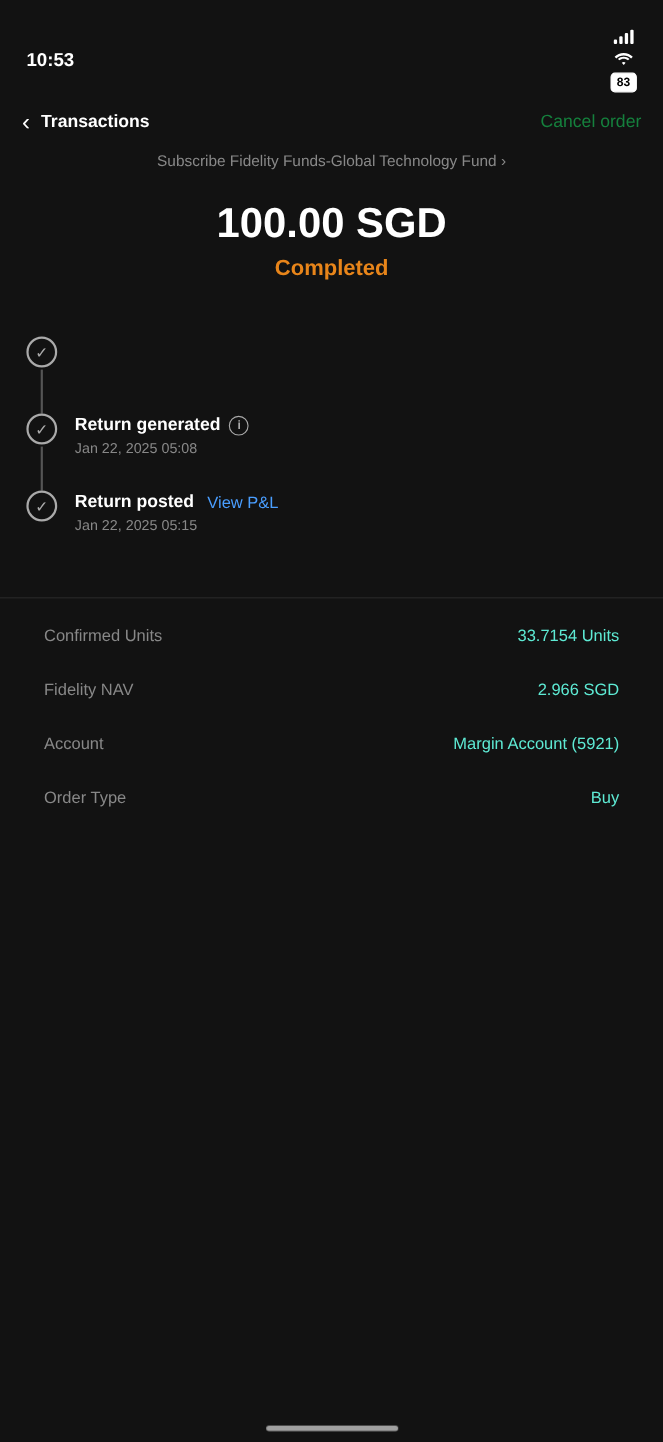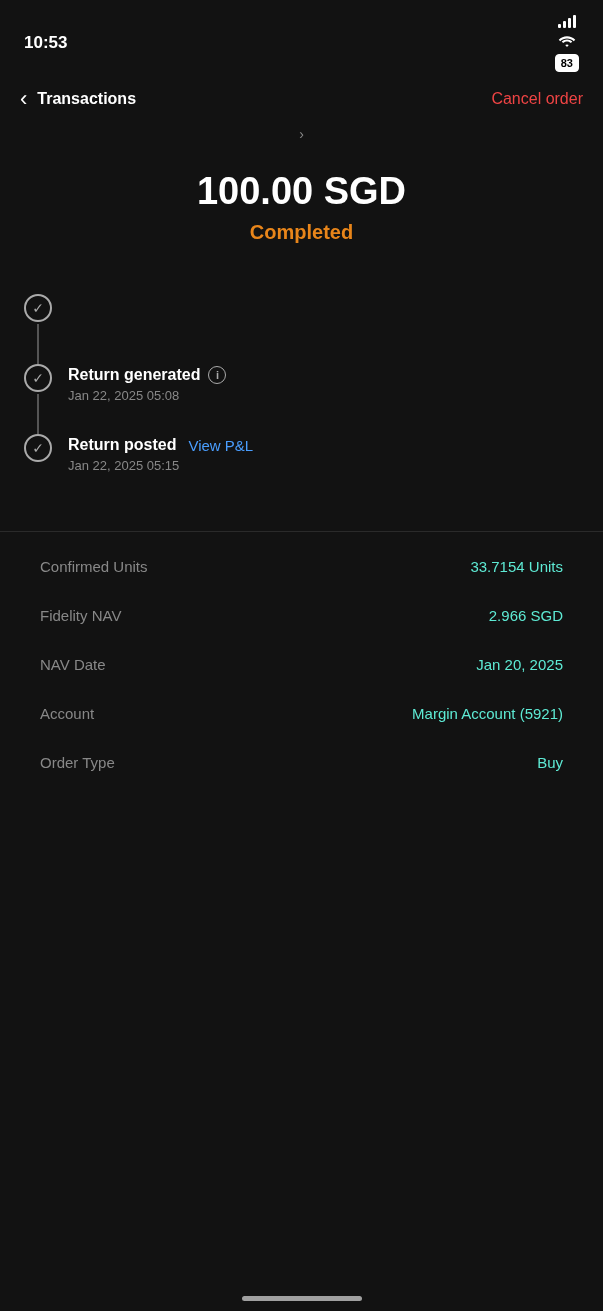"10:53" .status-bar { padding: 14px 24px 8px -> 26px 24px 8px }
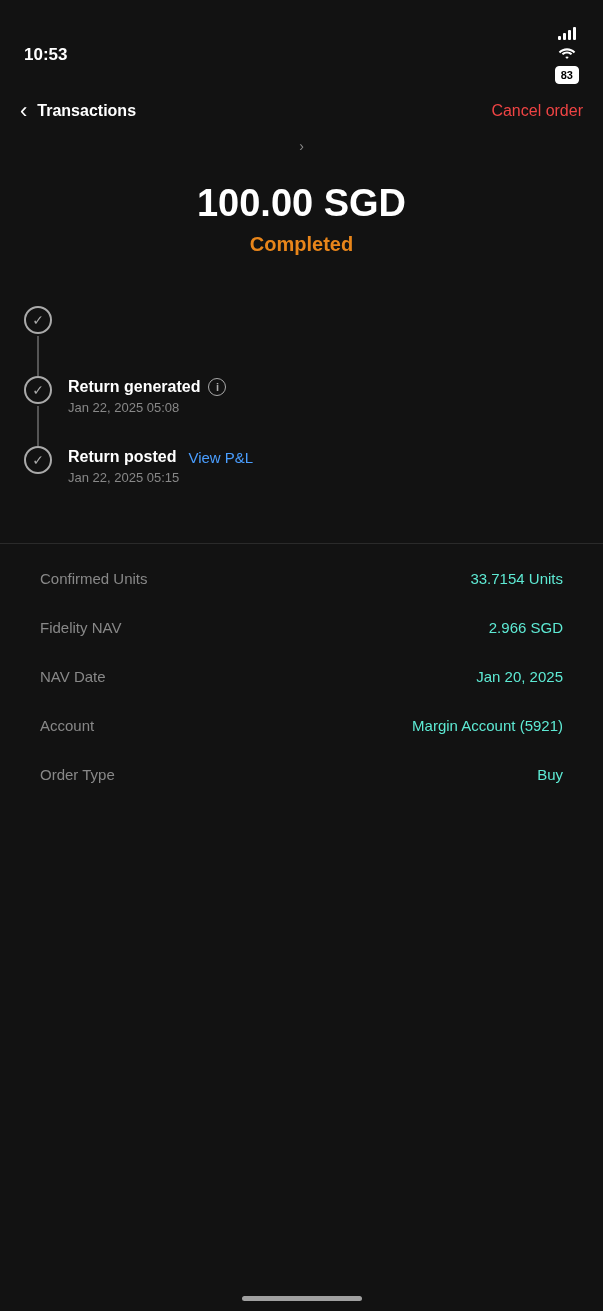"Cancel order" .cancel-order-btn { color: #ef4444 -> #15803d }
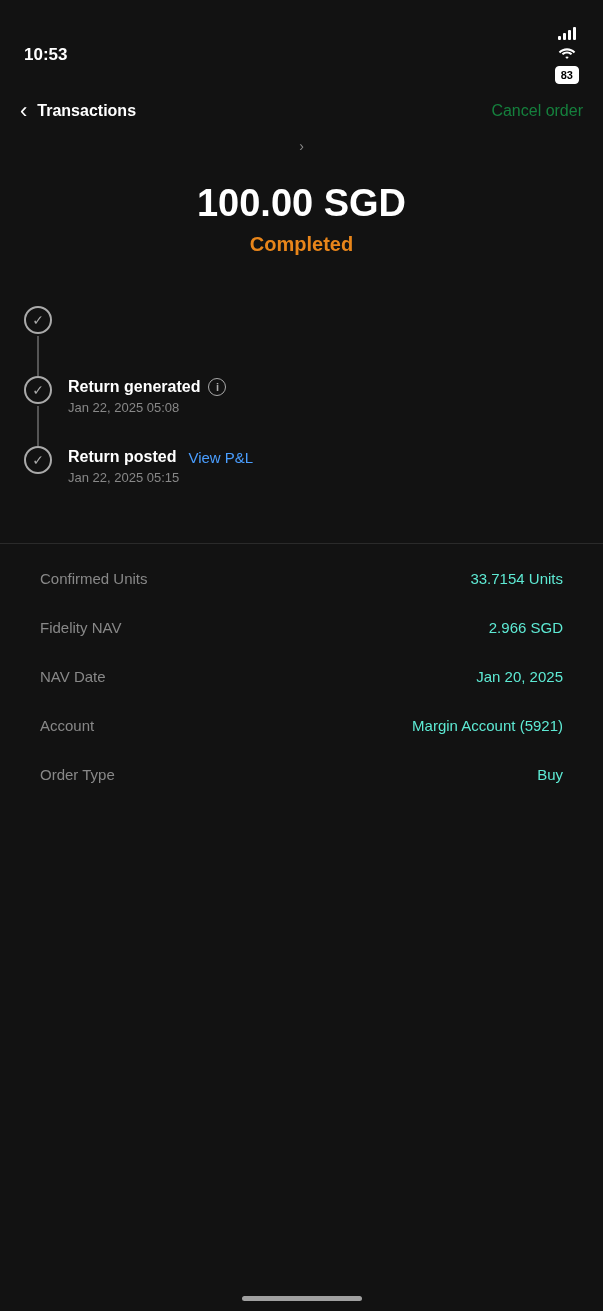"Subscribe Fidelity Funds-Global" span { html: none -> <span>Subscribe Fidelity Funds-Global Technology Fund</span> }
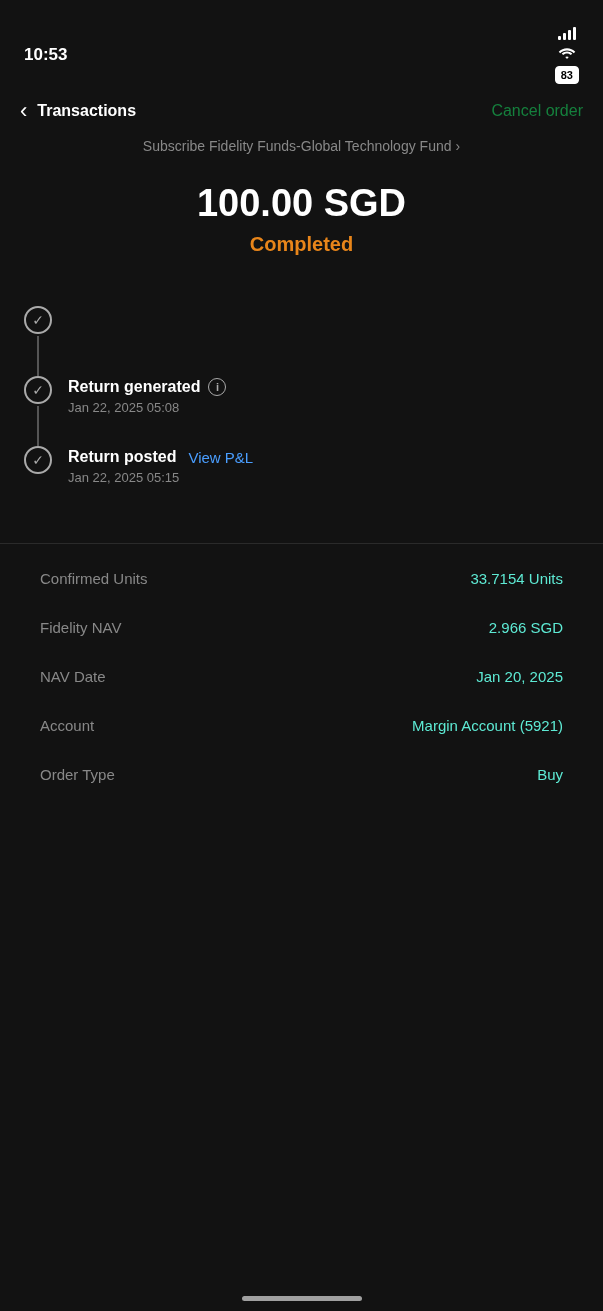"NAV Date" div.detail-row { html: <div> <span>NAV Date</span> <span>Jan 20, 2025</span> </div> -> none }
